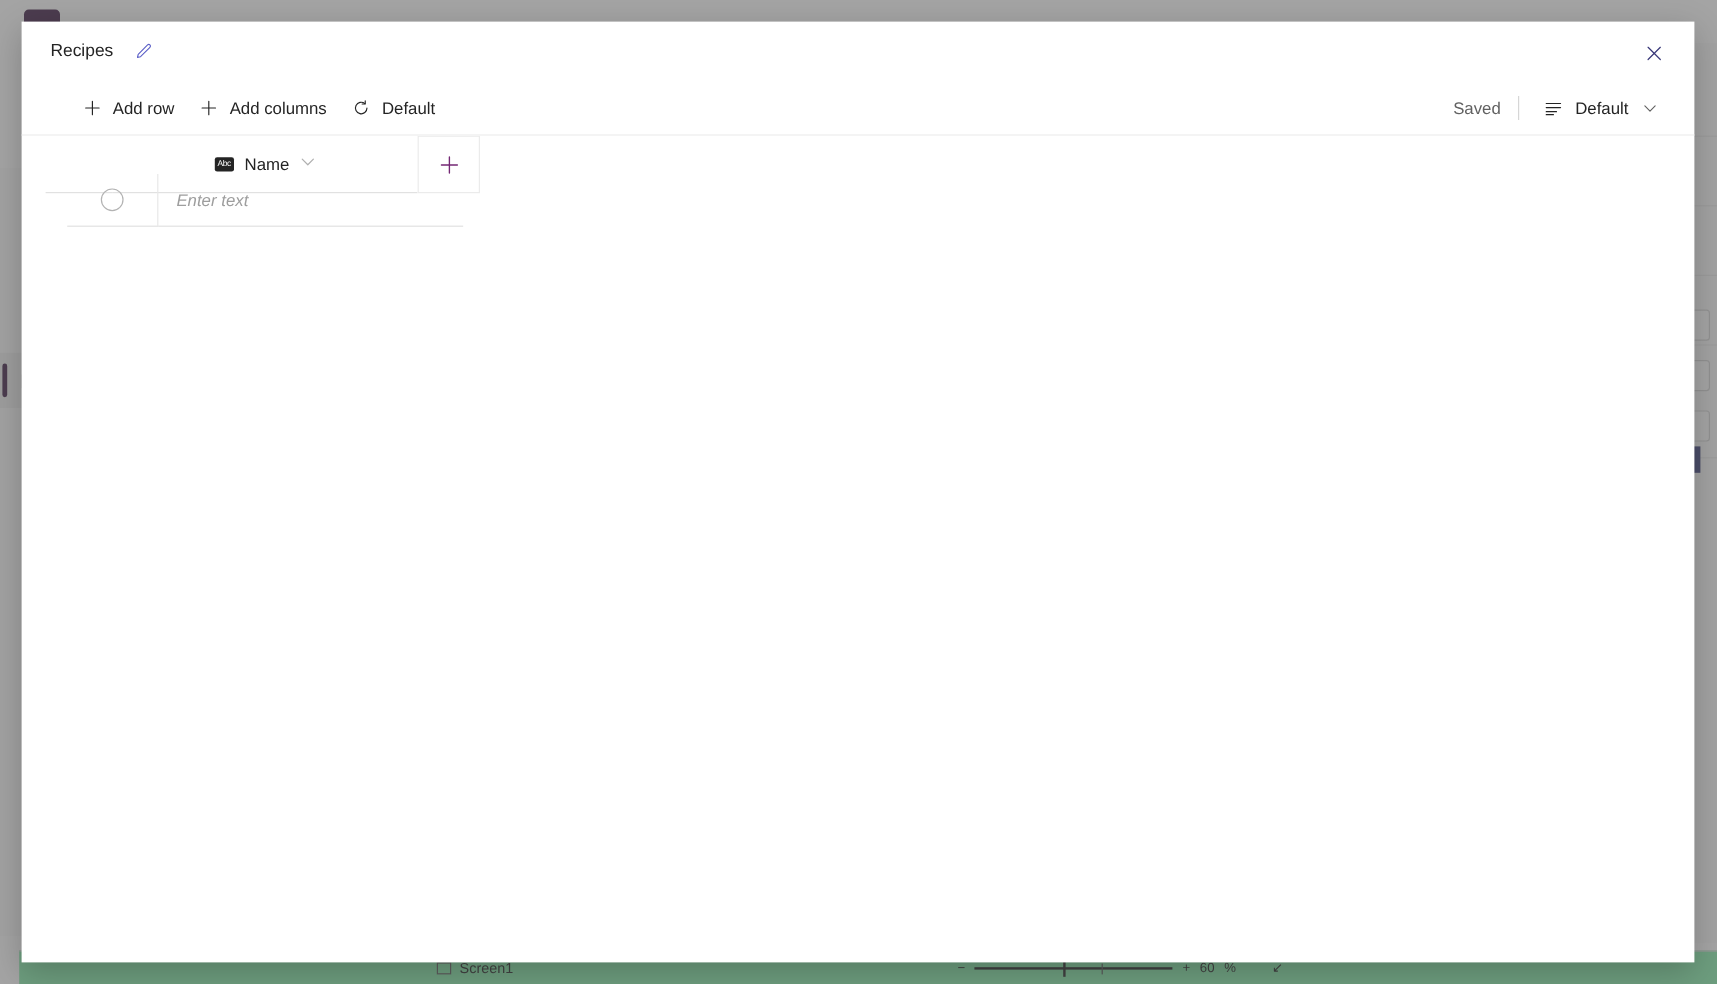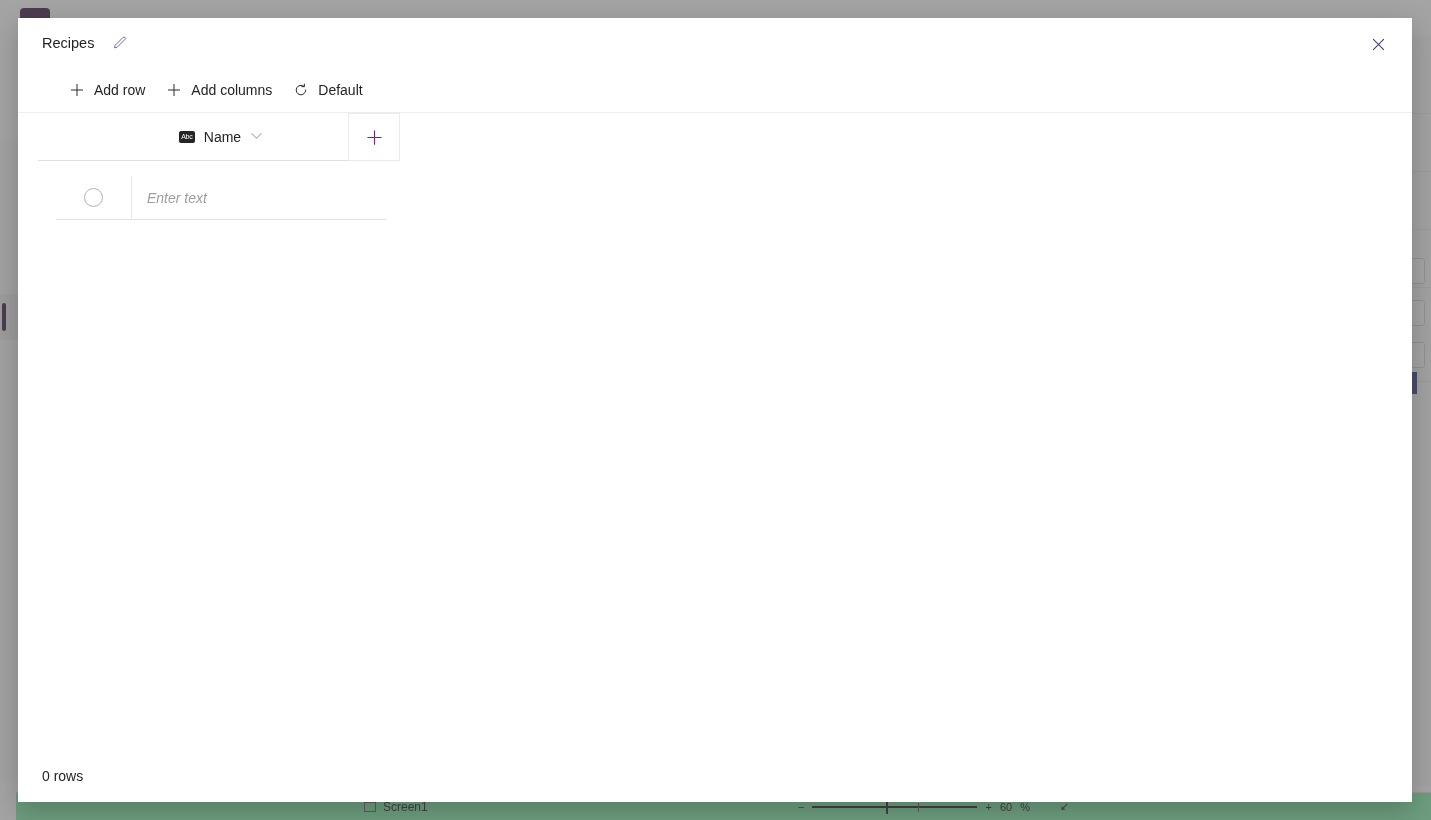"Saved" div.tb-right { html: none -> <div> <span>Saved</span> <span></span> <span> <span> <svg> <path></path> </svg> </span> <span>Default</span> <span> <svg> <path></path> </svg> </span> </span> </div> }
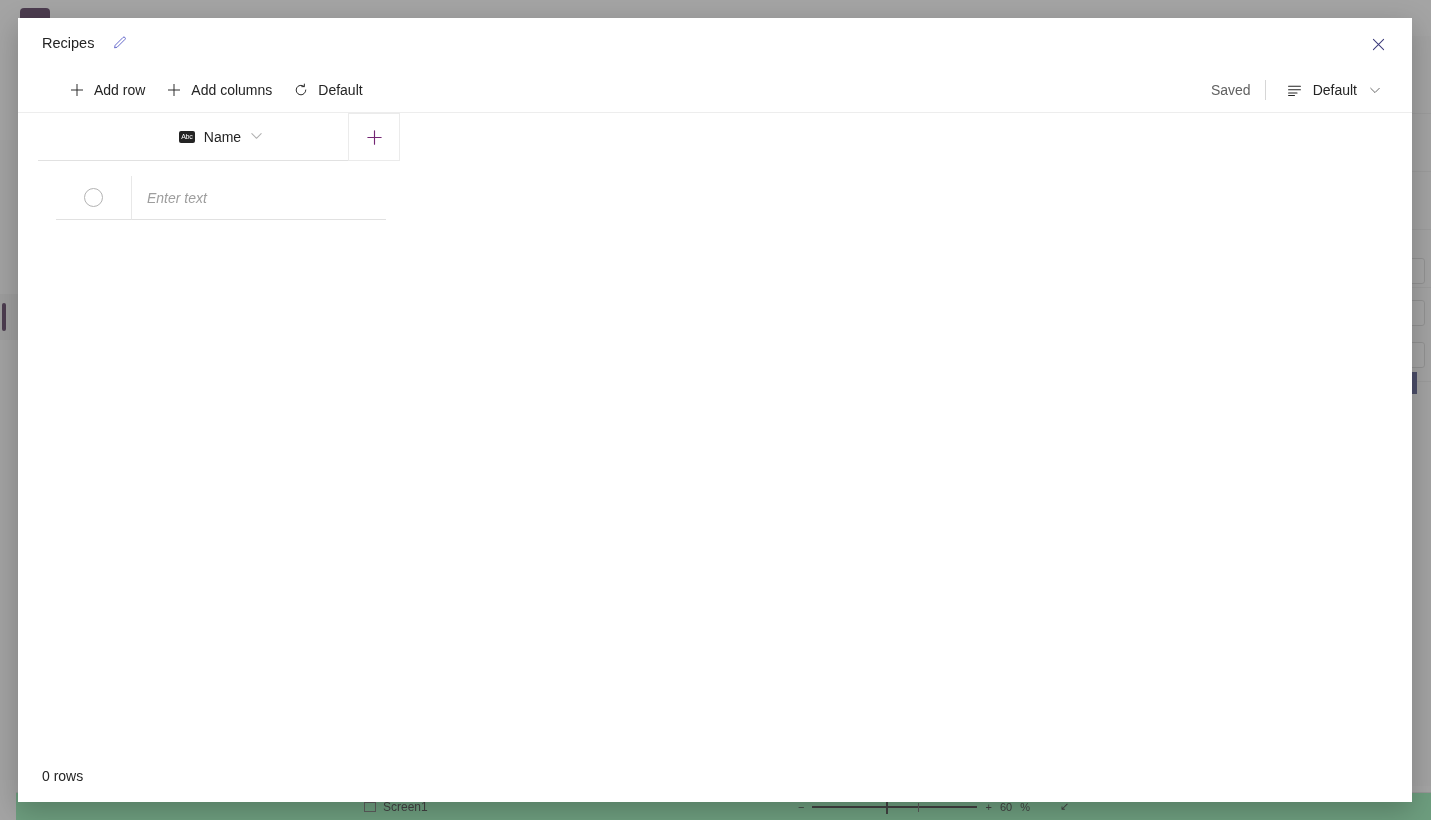"Enter text" .grid-new-row { top: 63px -> 32px }
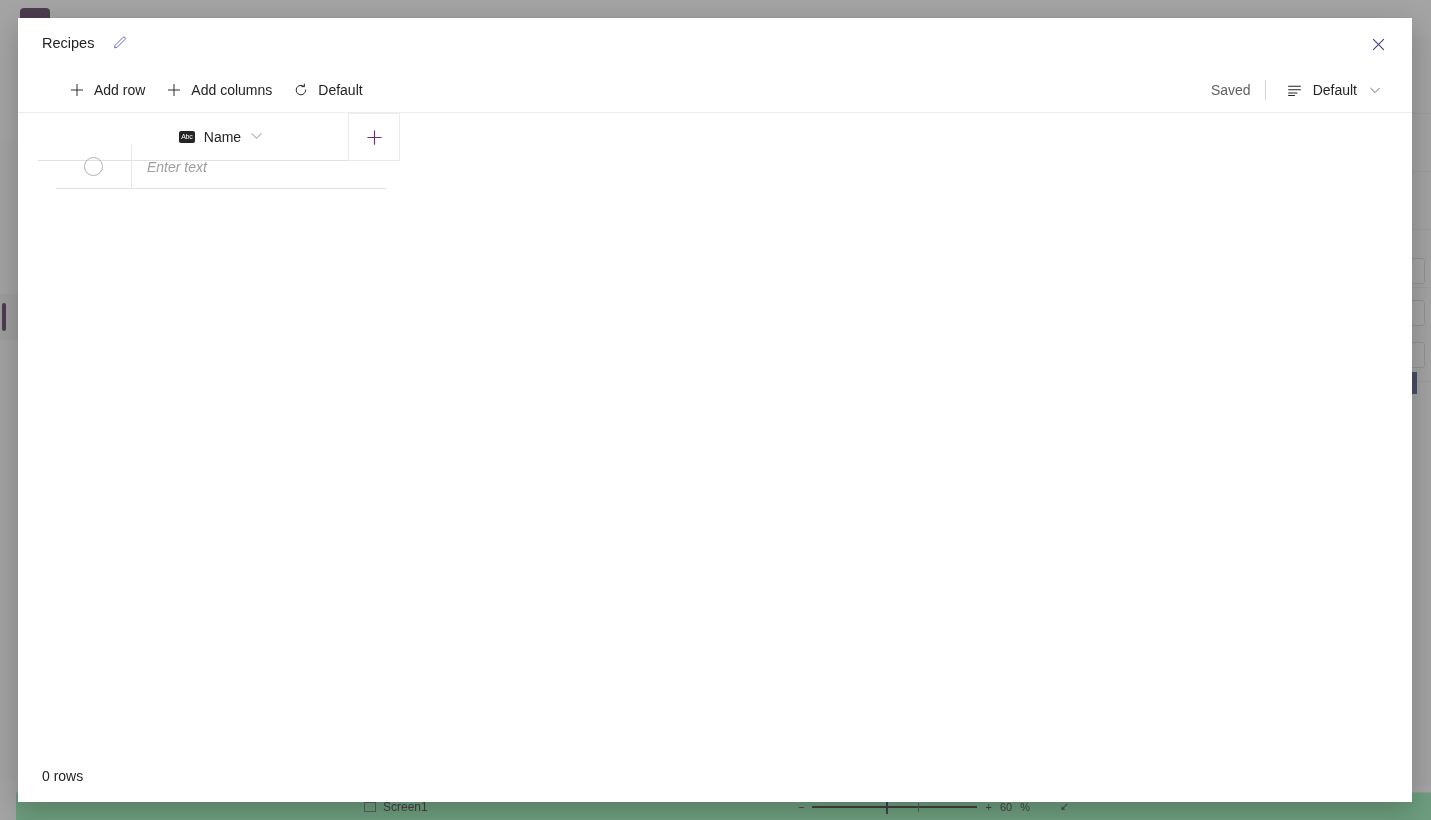"0 rows" div.modal-footer { html: <div> <span>0 rows</span> </div> -> none }
